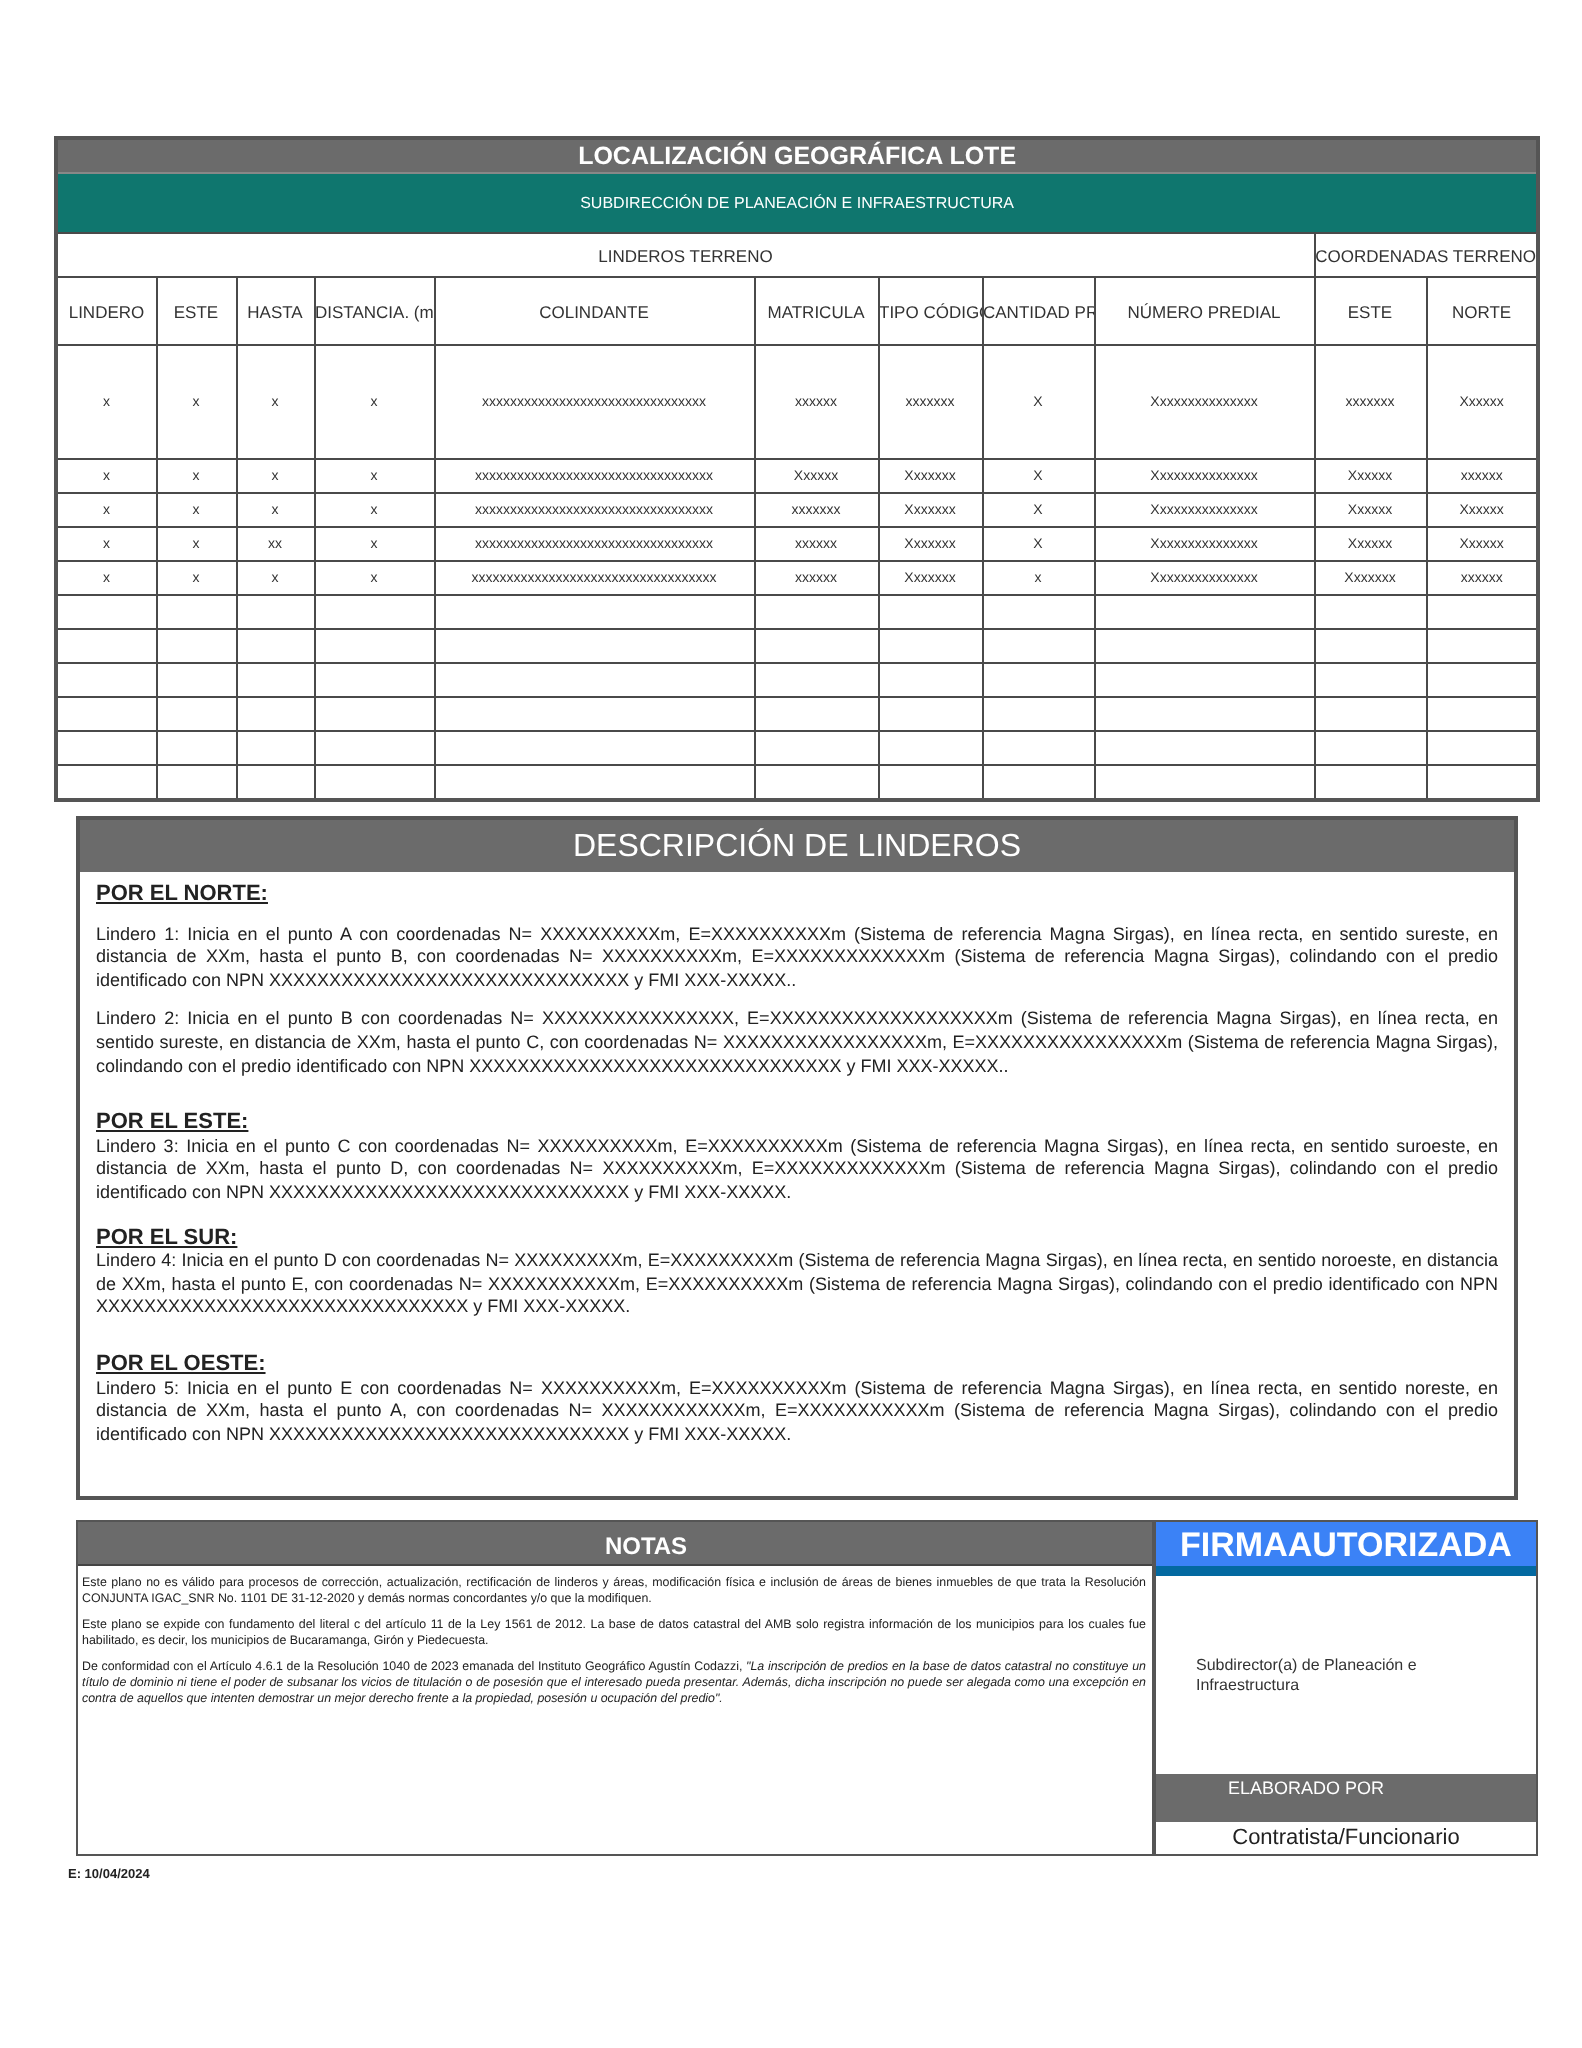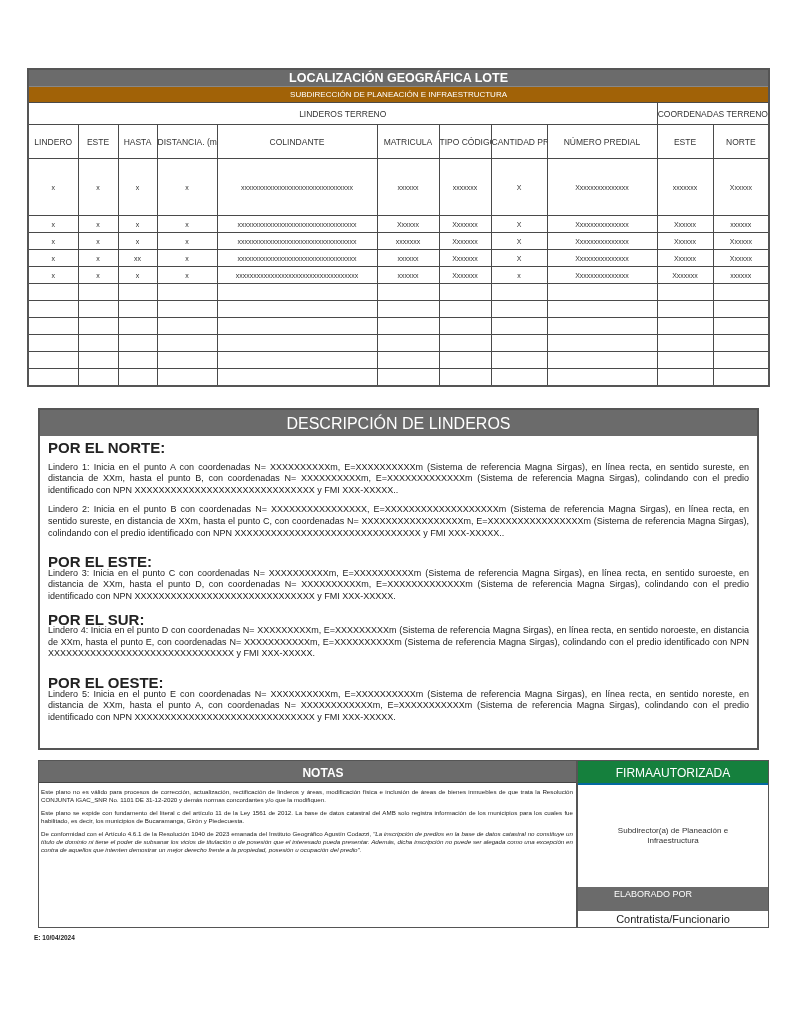"SUBDIRECCIÓN DE PLANEACIÓN E" .hdr-sub { background: #a16207 -> #0f766e; height: 16px -> 30px }
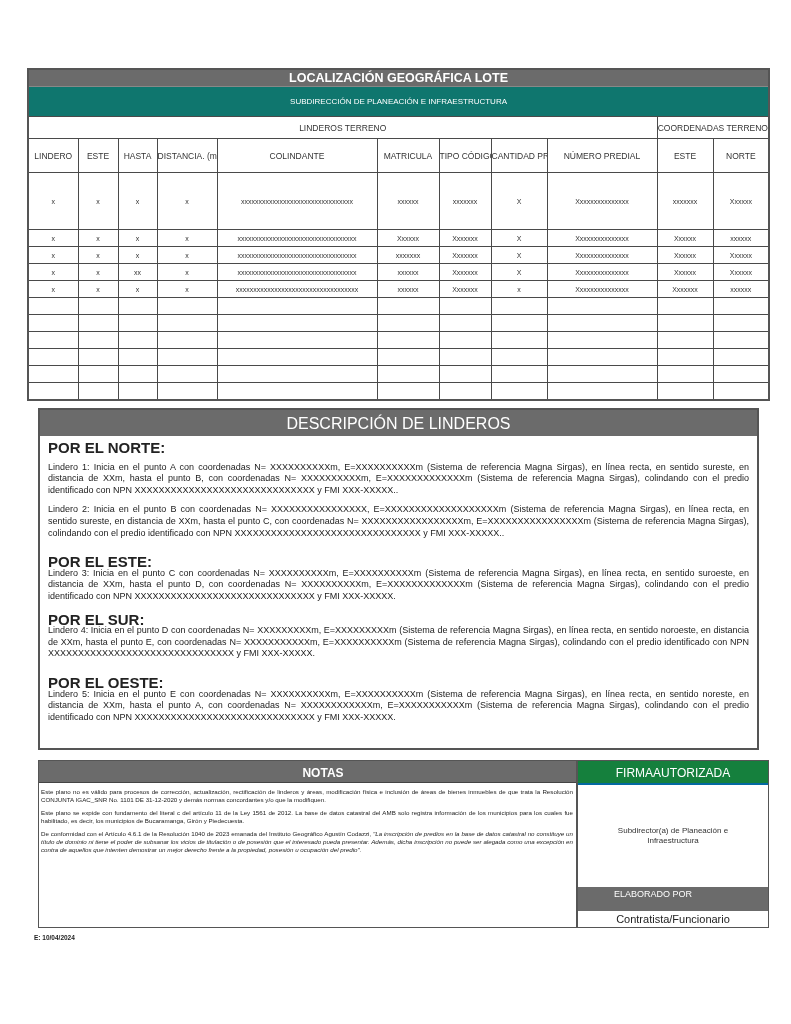"POR EL NORTE:" .sec-head { font-size: 15px -> 11px; text-decoration: none -> underline }
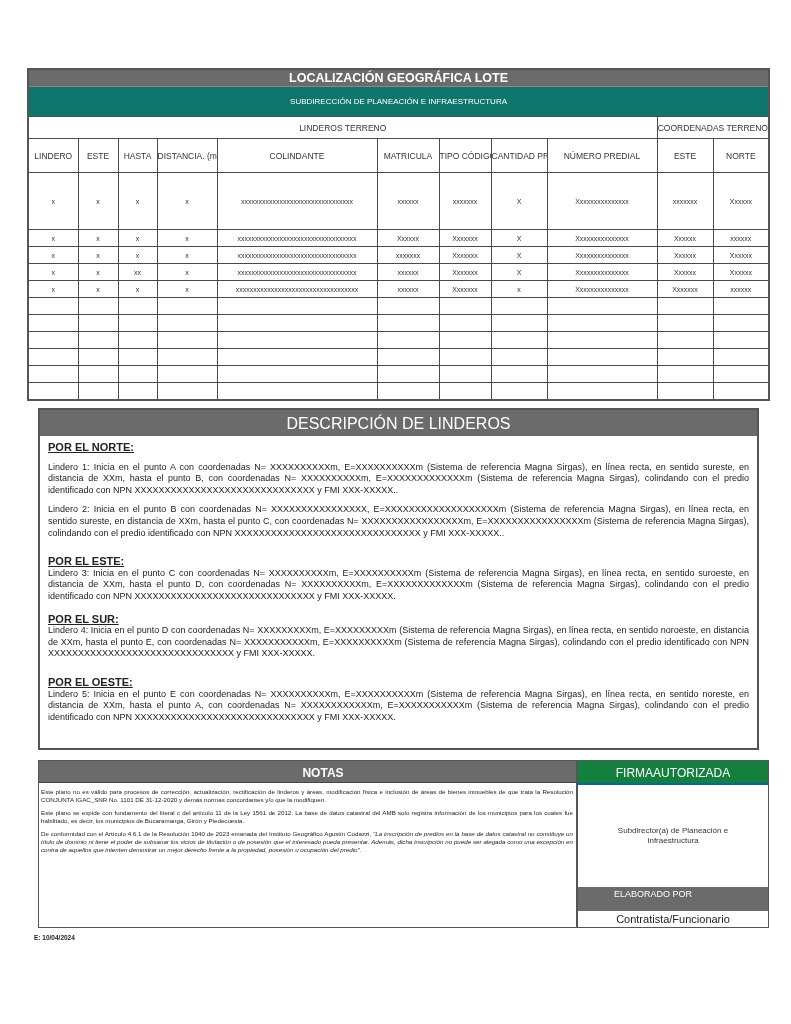"FIRMAAUTORIZADA" #sign-title { background: #15803d -> #3b82f6; font-size: 12px -> 17px; font-weight: normal -> bold }
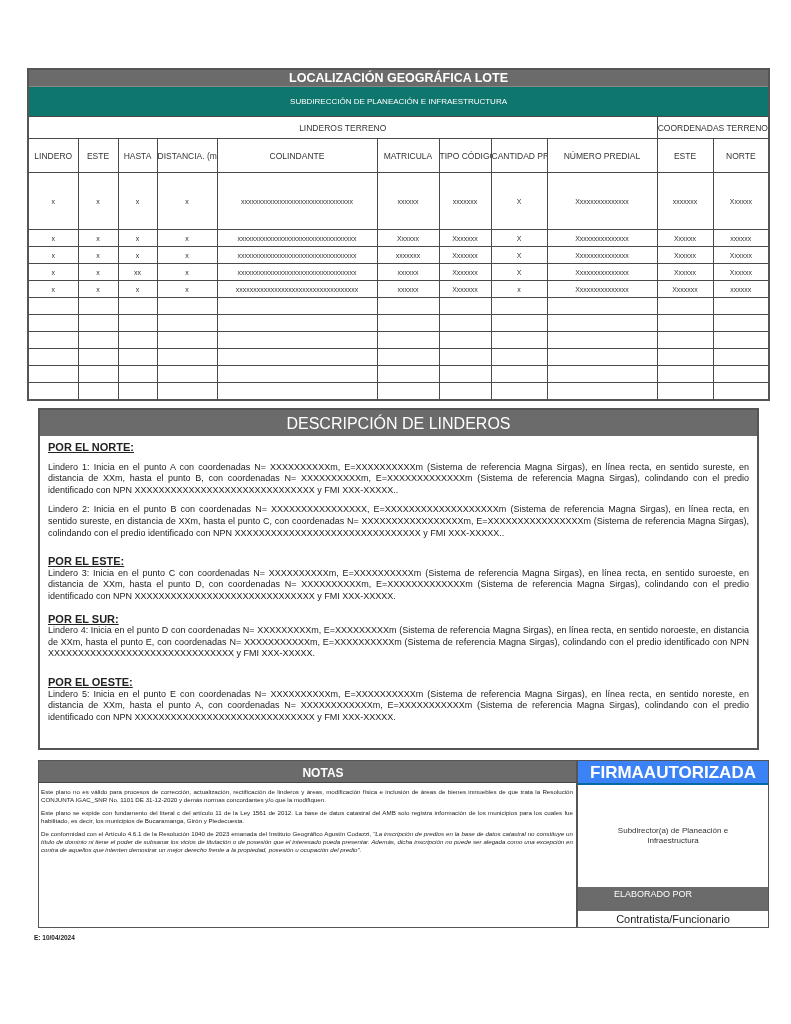"Subdirector(a) de Planeación e" #sign-area { border-top: 2px solid #0369a1 -> 5px solid #0369a1; text-align: center -> none }
